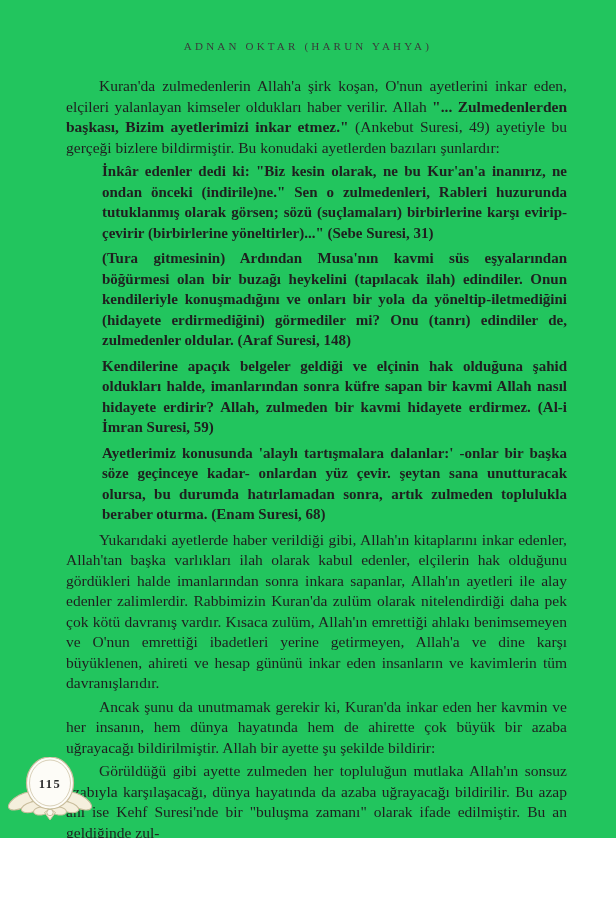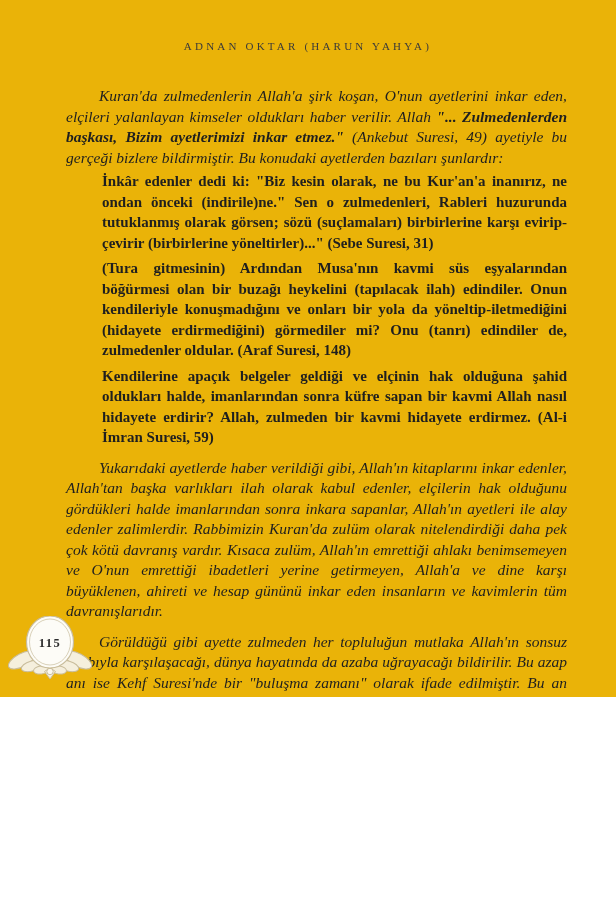"ADNAN OKTAR (HARUN YAHYA)" .page { background: #eab308 -> #22c55e; height: 697px -> 838px }
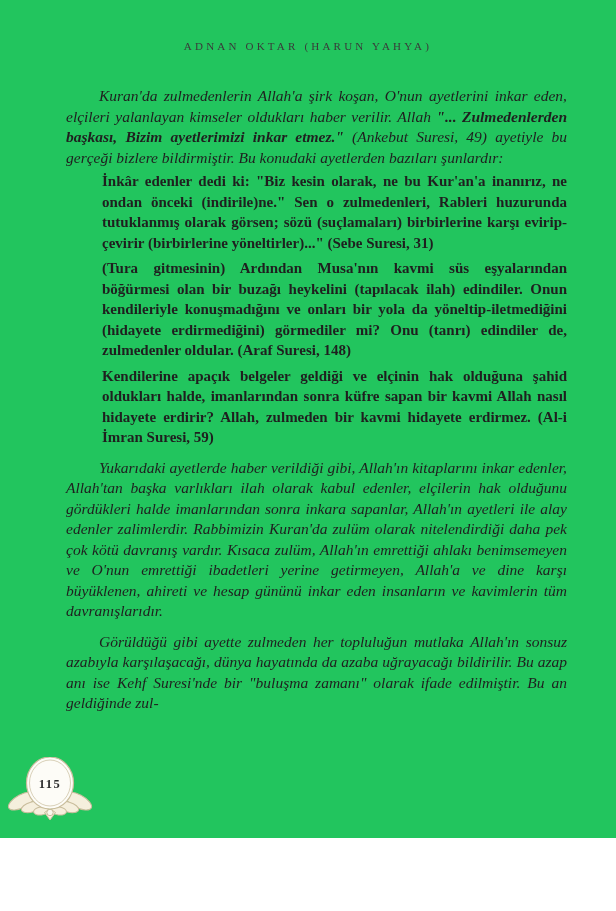"Kuran'da zulmedenlerin Allah'a şirk" .para { font-style: italic -> none; margin: 10px 0 3px 0 -> 0 0 3px 0 }
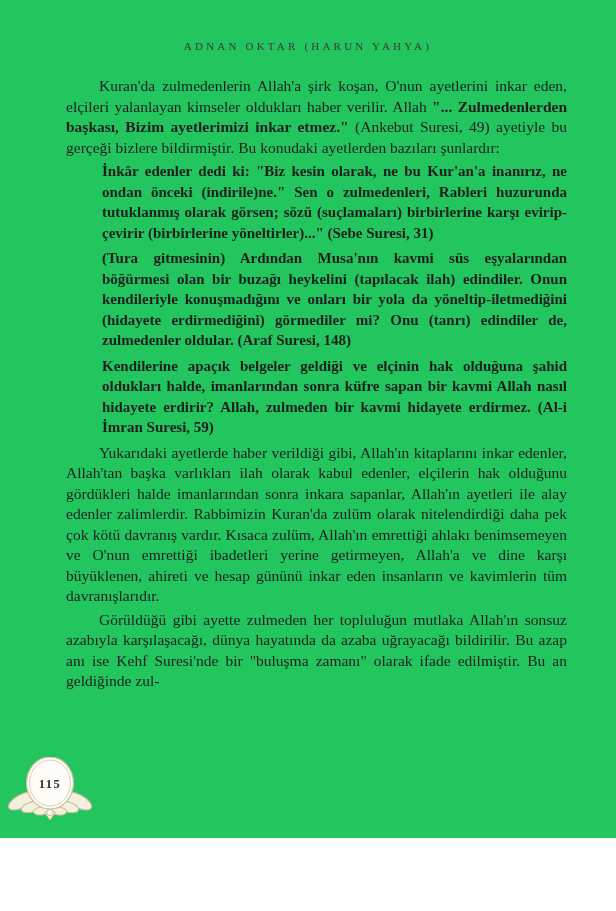"Ayetlerimiz konusunda 'alaylı" p.quote { html: none -> <p>Ayetlerimiz konusunda 'alaylı tartışmalara dalanlar:' -onlar bir başka söze geçinceye kadar- onlardan yüz çevir. şeytan sana unutturacak olursa, bu durumda hatırlamadan sonra, artık zulmeden toplulukla beraber oturma. (Enam Suresi, 68)</p> }
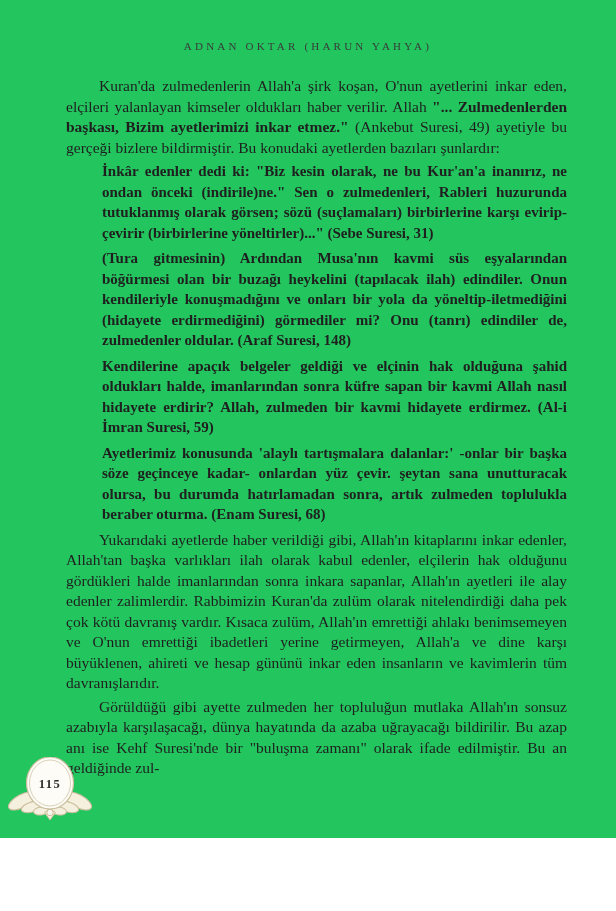"Ancak şunu da unutmamak gerekir" p.para { html: none -> <p>Ancak şunu da unutmamak gerekir ki, Kuran'da inkar eden her kavmin ve her insanın, hem dünya hayatında hem de ahirette çok büyük bir azaba uğrayacağı bildirilmiştir. Allah bir ayette şu şekilde bildirir:</p> }
